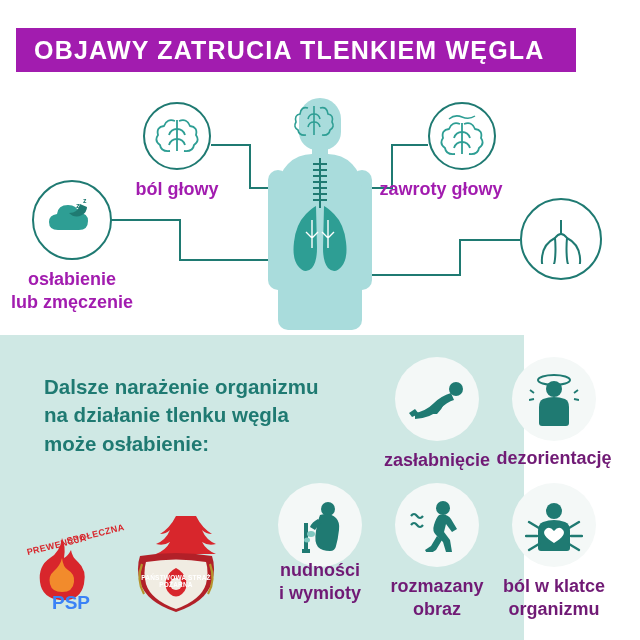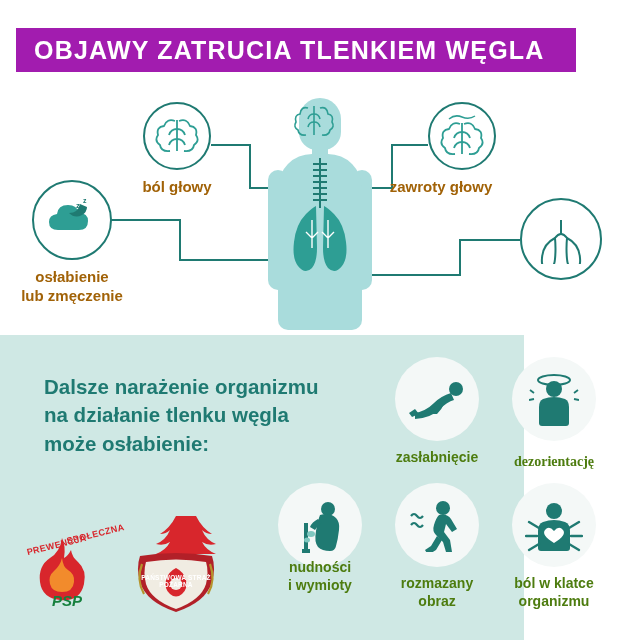"ból głowy" .label { color: #a16207 -> #a21caf; font-size: 15px -> 18px }
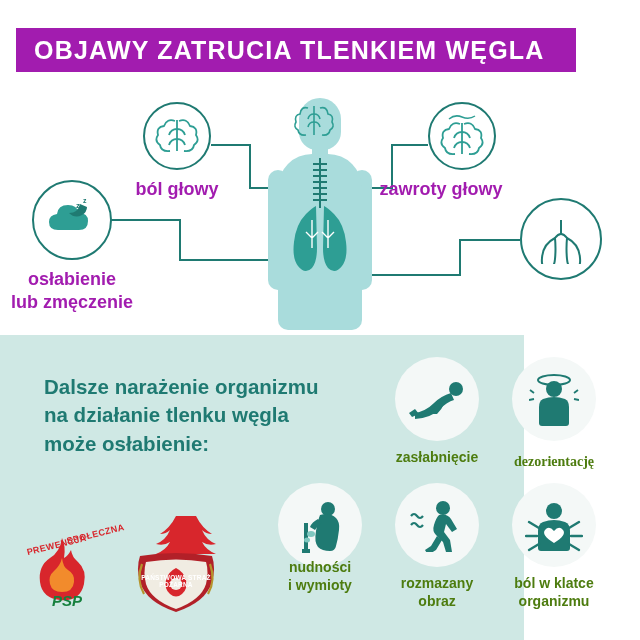"zasłabnięcie" .soft-label { color: #4d7c0f -> #701a75; font-size: 14px -> 18px }
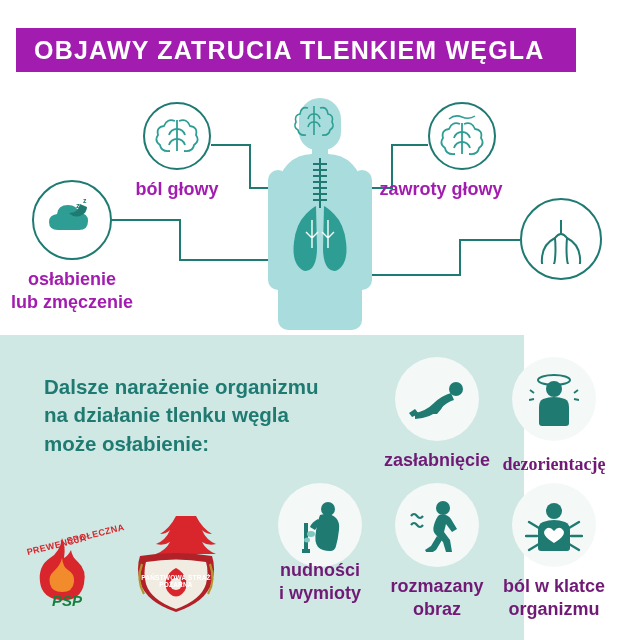"dezorientację" div.soft-label { font-family: Liberation Serif, serif -> none; top: 118px -> 112px }
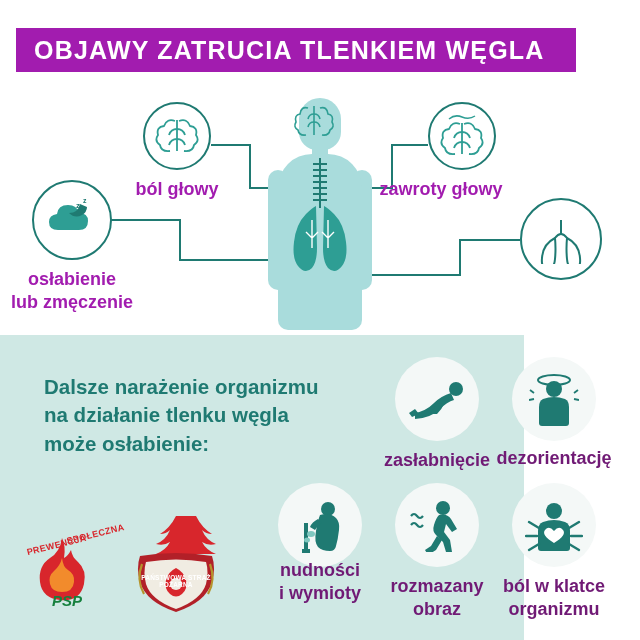"PSP" .logo-text-psp { color: #15803d -> #3b82f6; font-size: 15px -> 19px; font-style: italic -> none }
